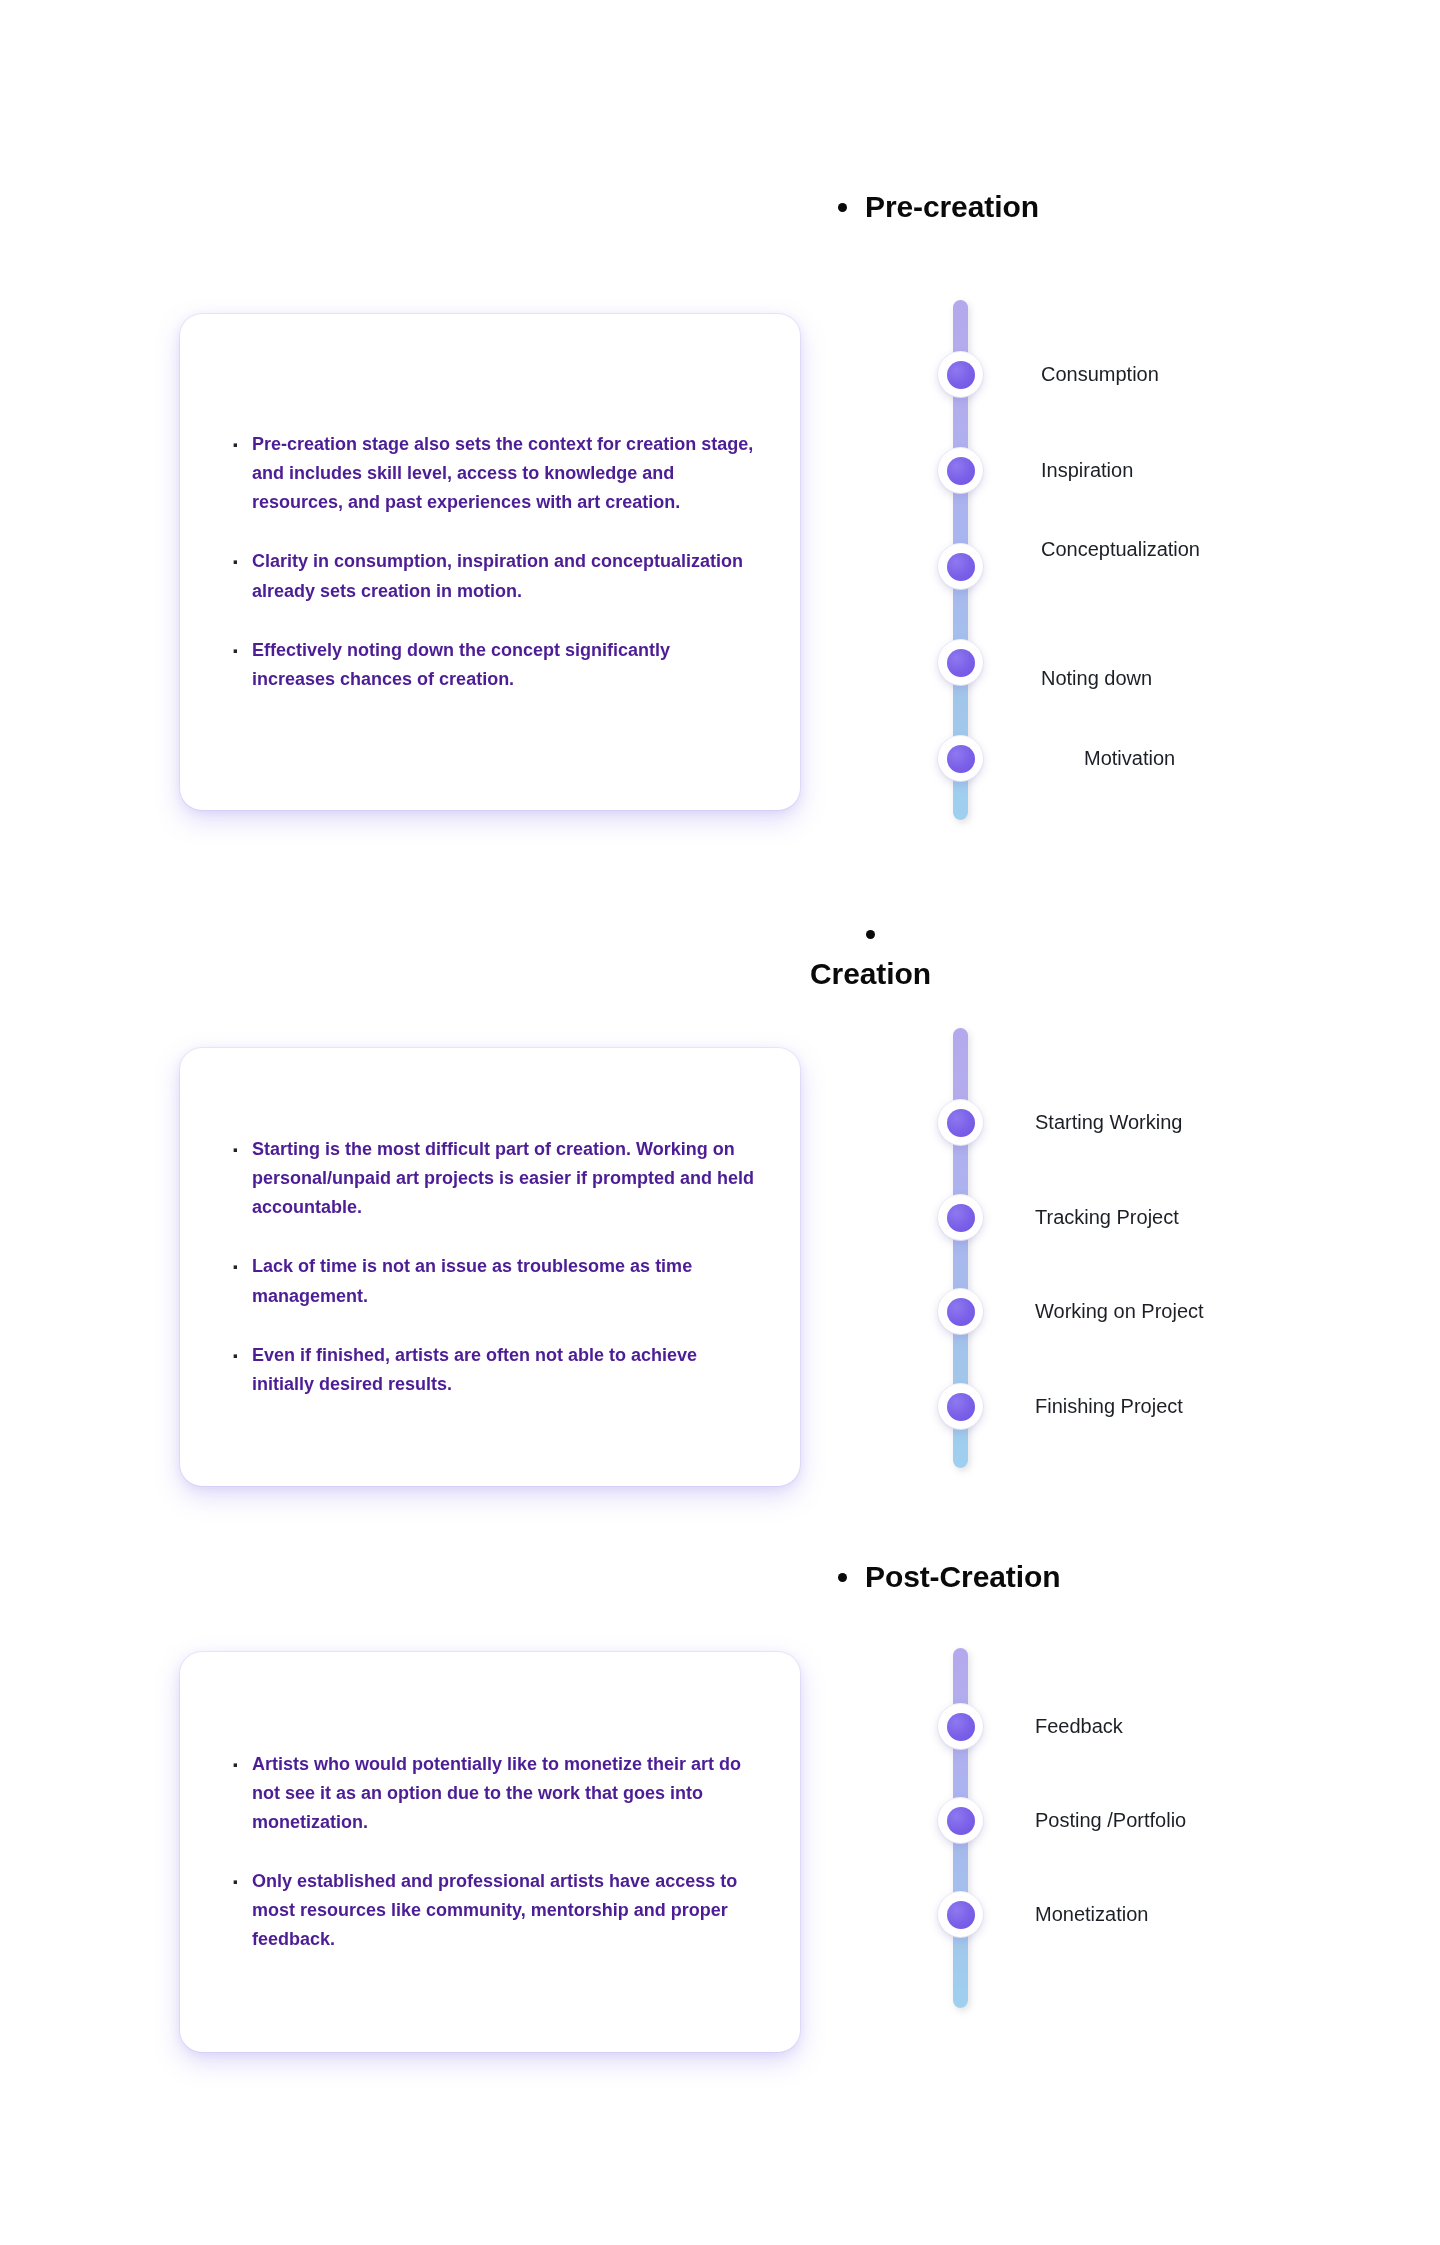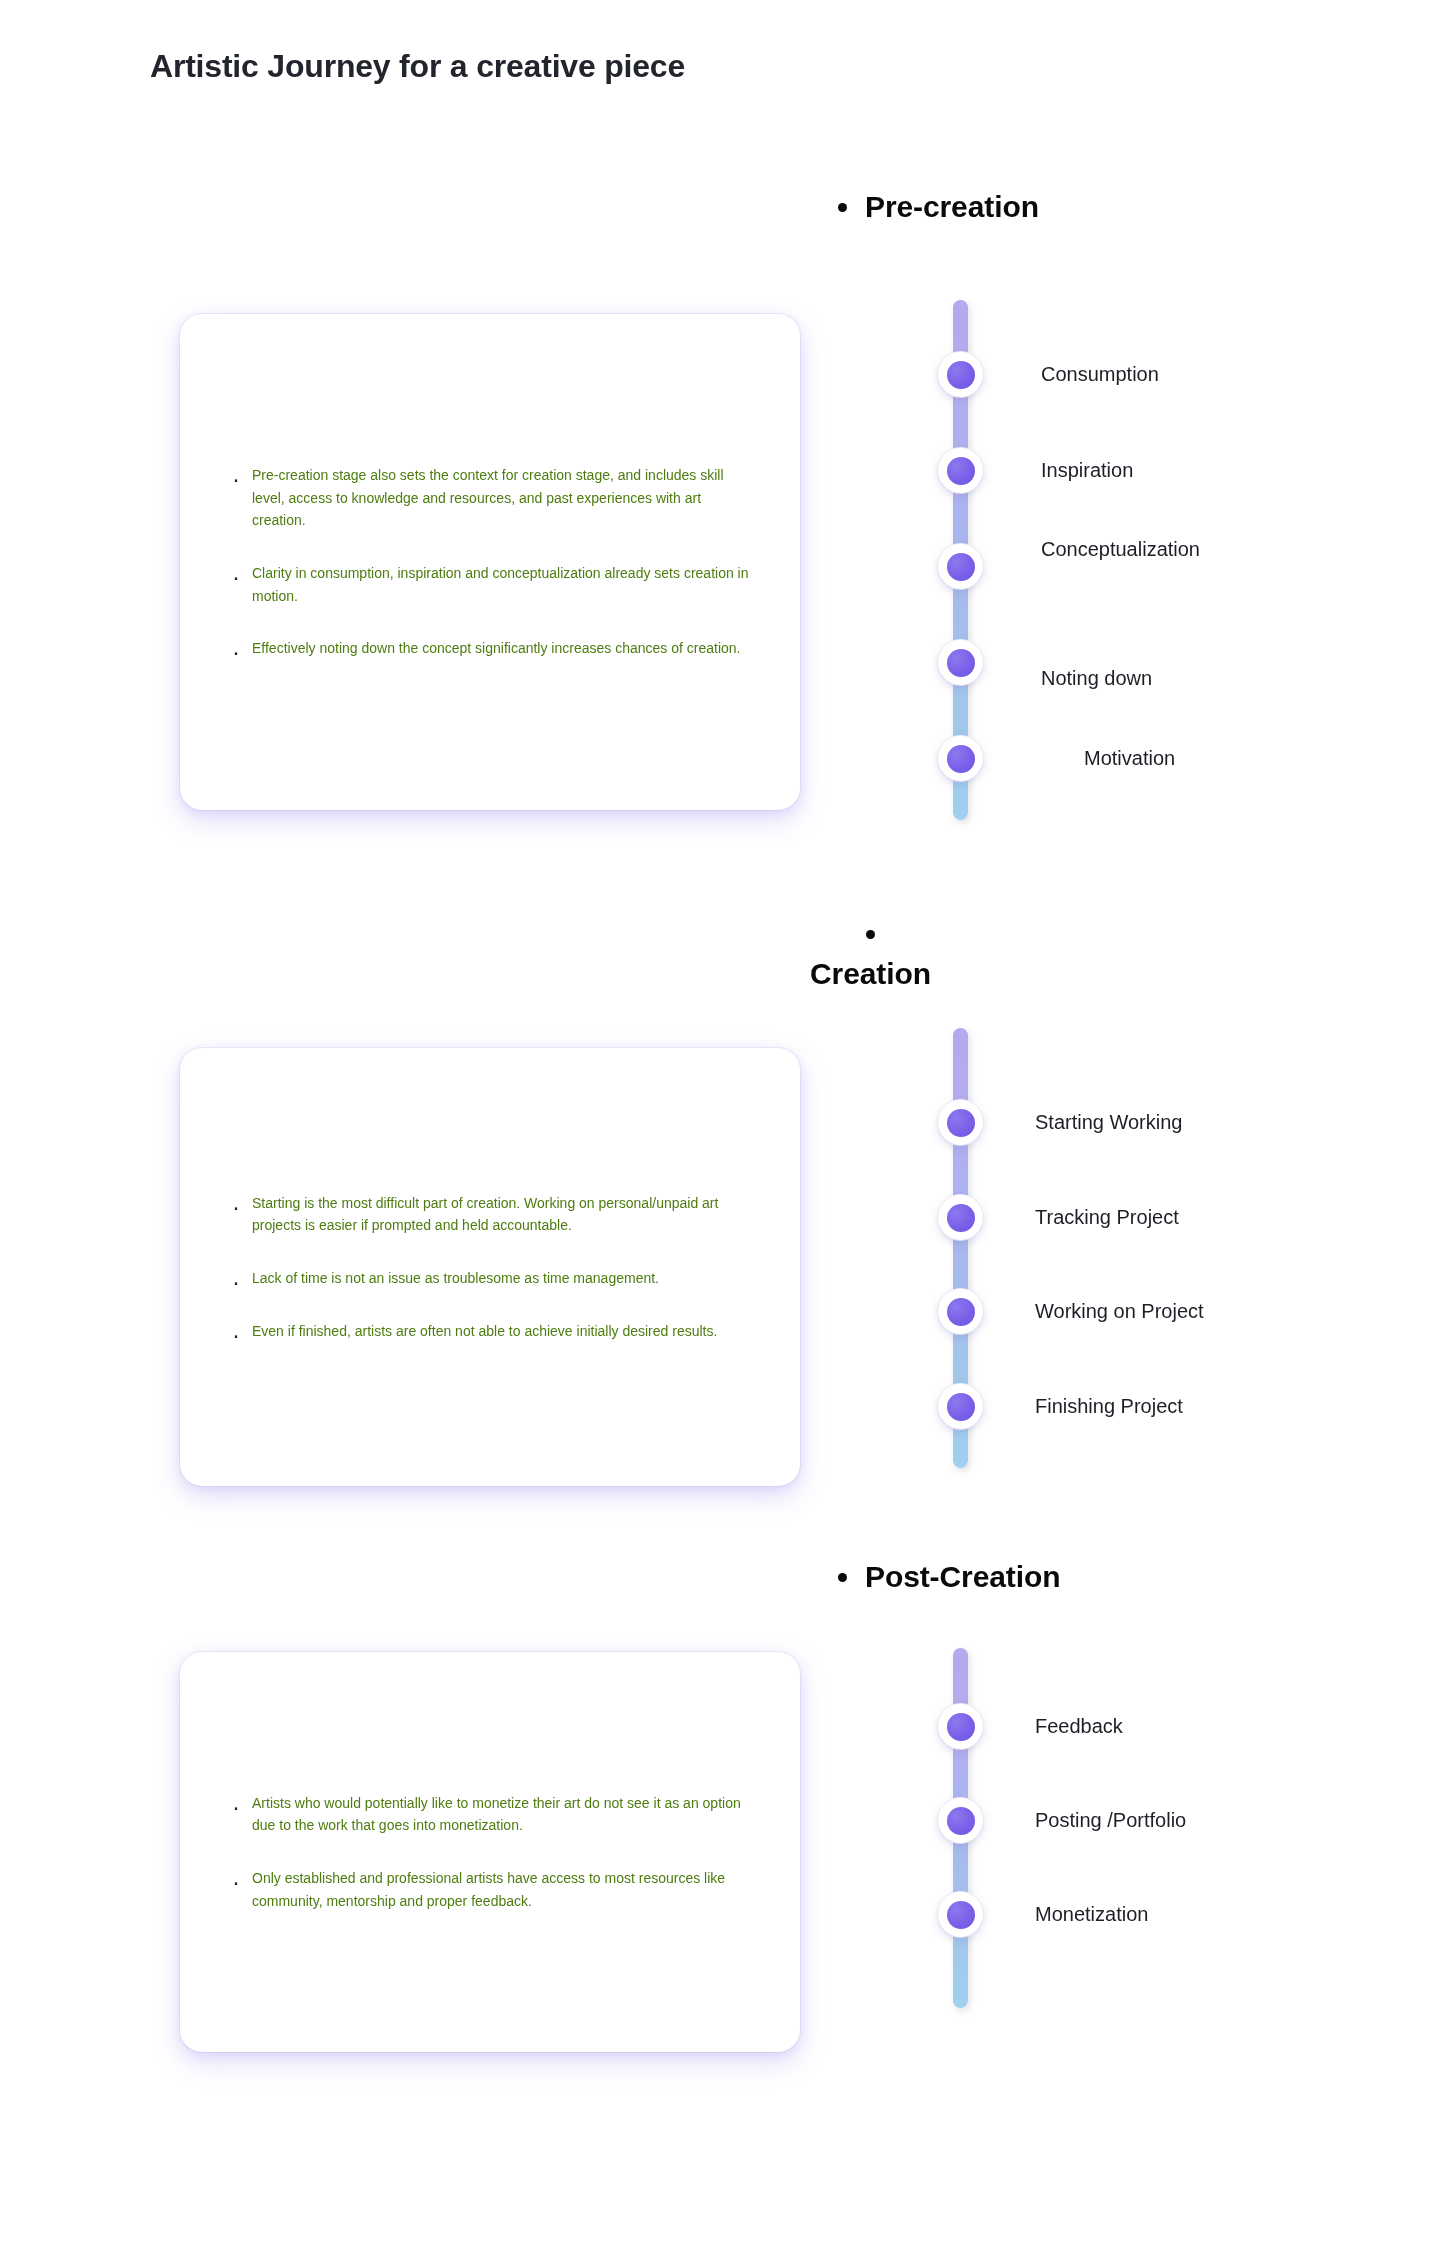"Artistic Journey for a creative" div.page-title { html: <div>Artistic Journey for a creative piece</div> -> none }
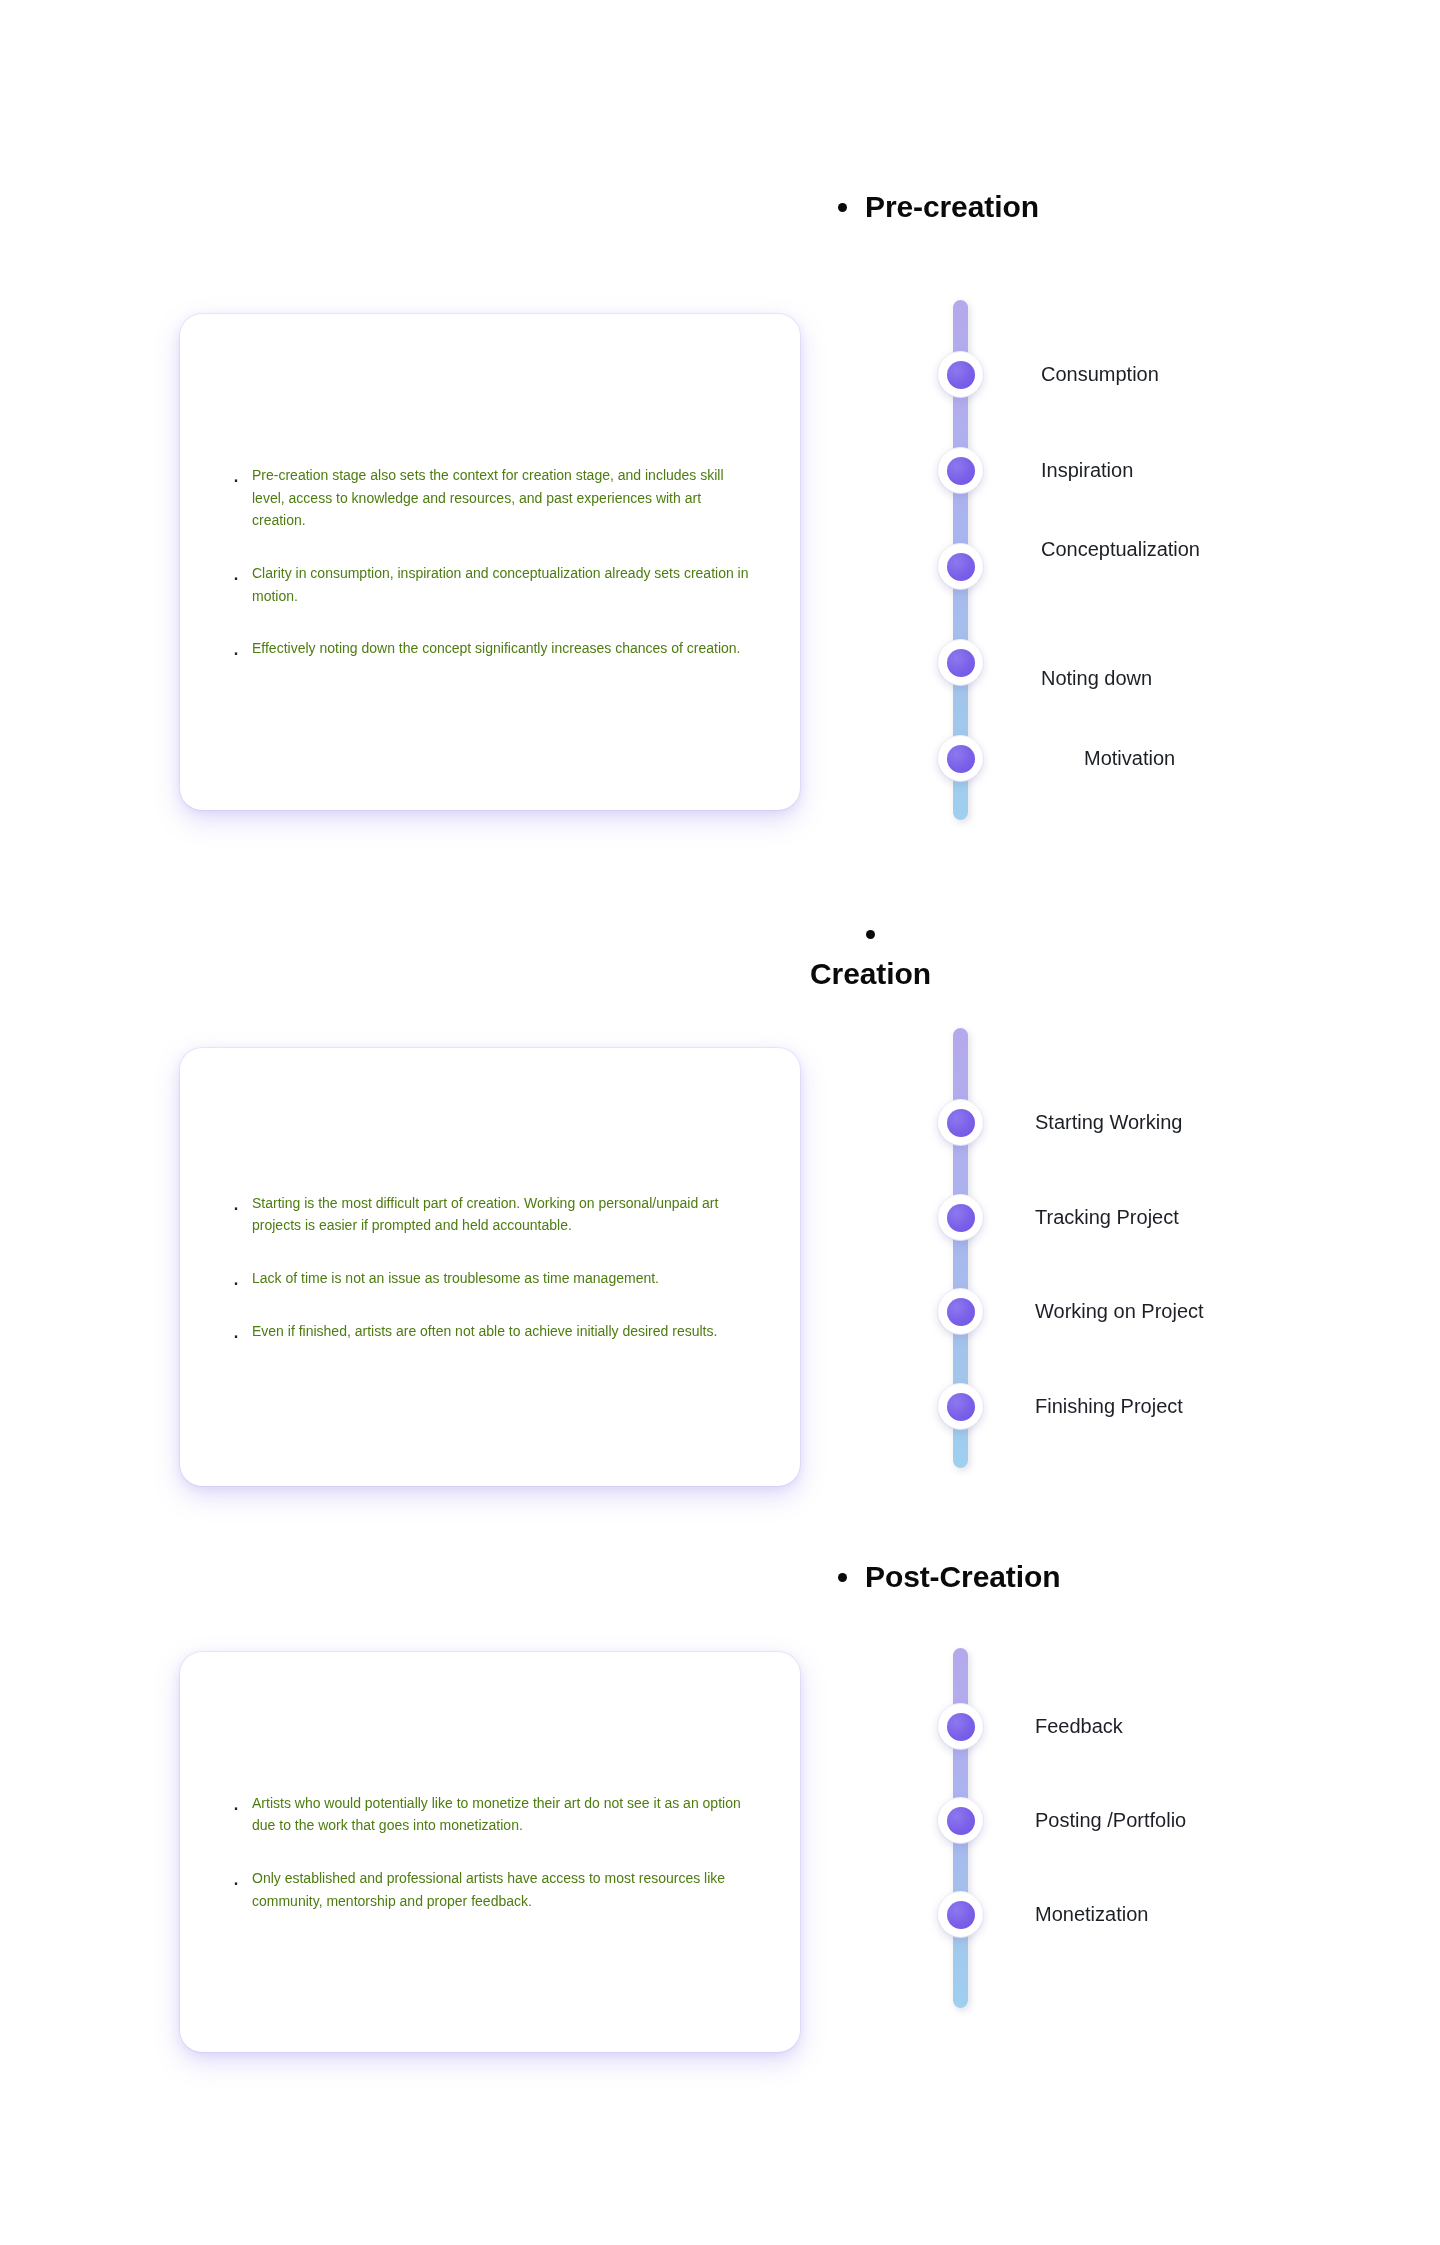"Pre-creation stage also sets the" .bullet-item { color: #4d7c0f -> #4c1d95; font-size: 14px -> 18px; font-weight: 400 -> 700 }
